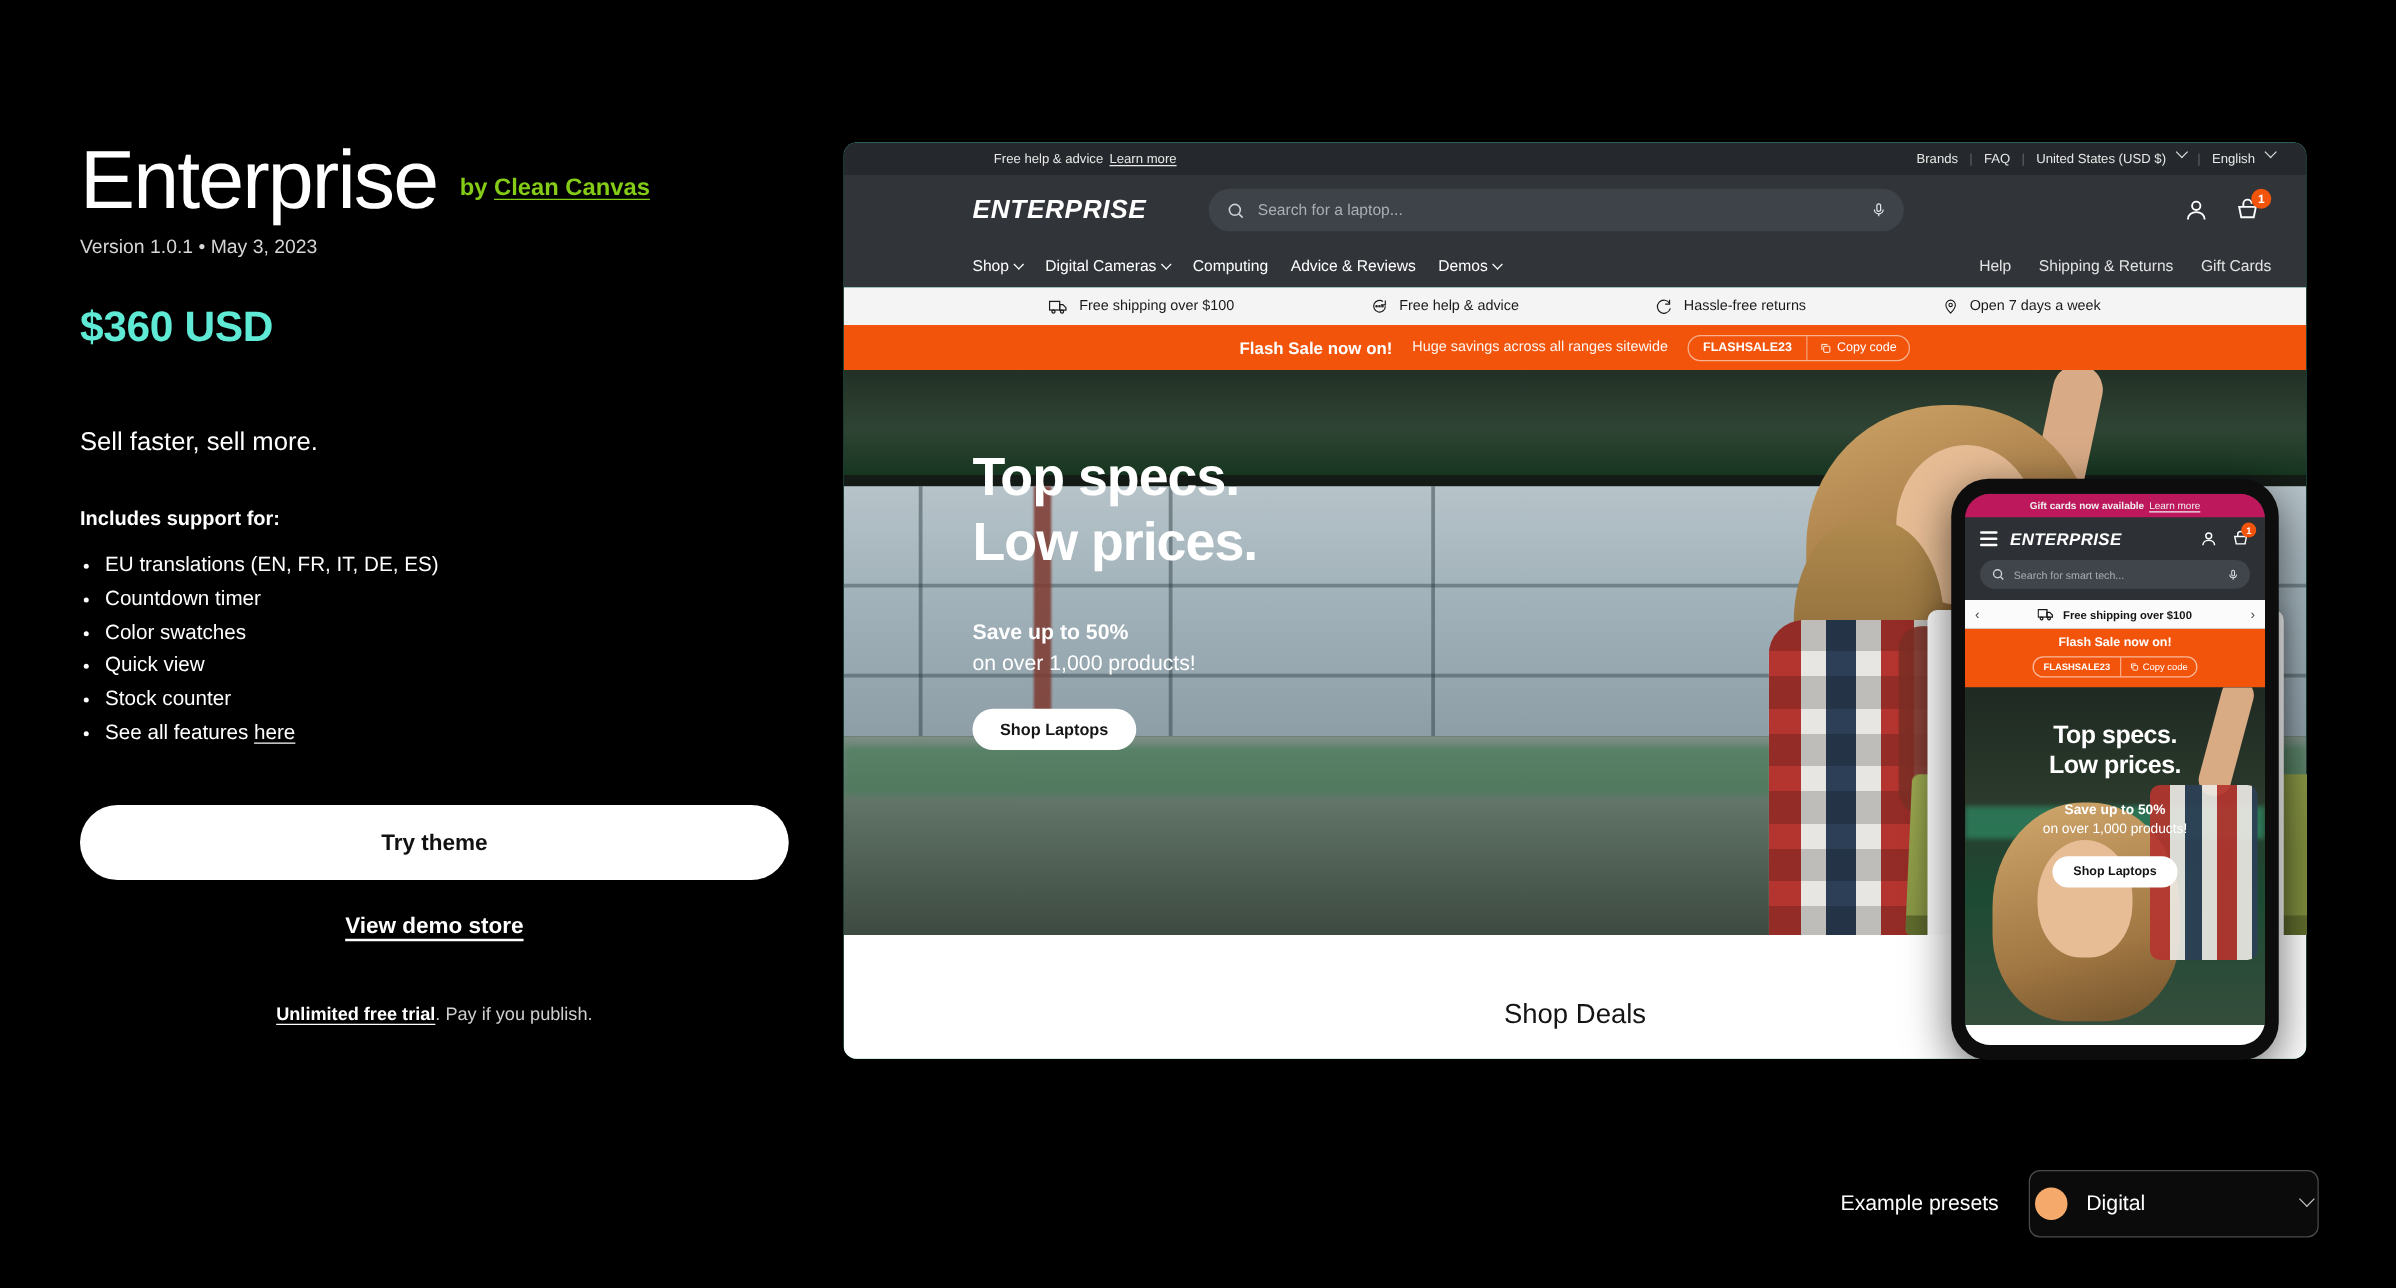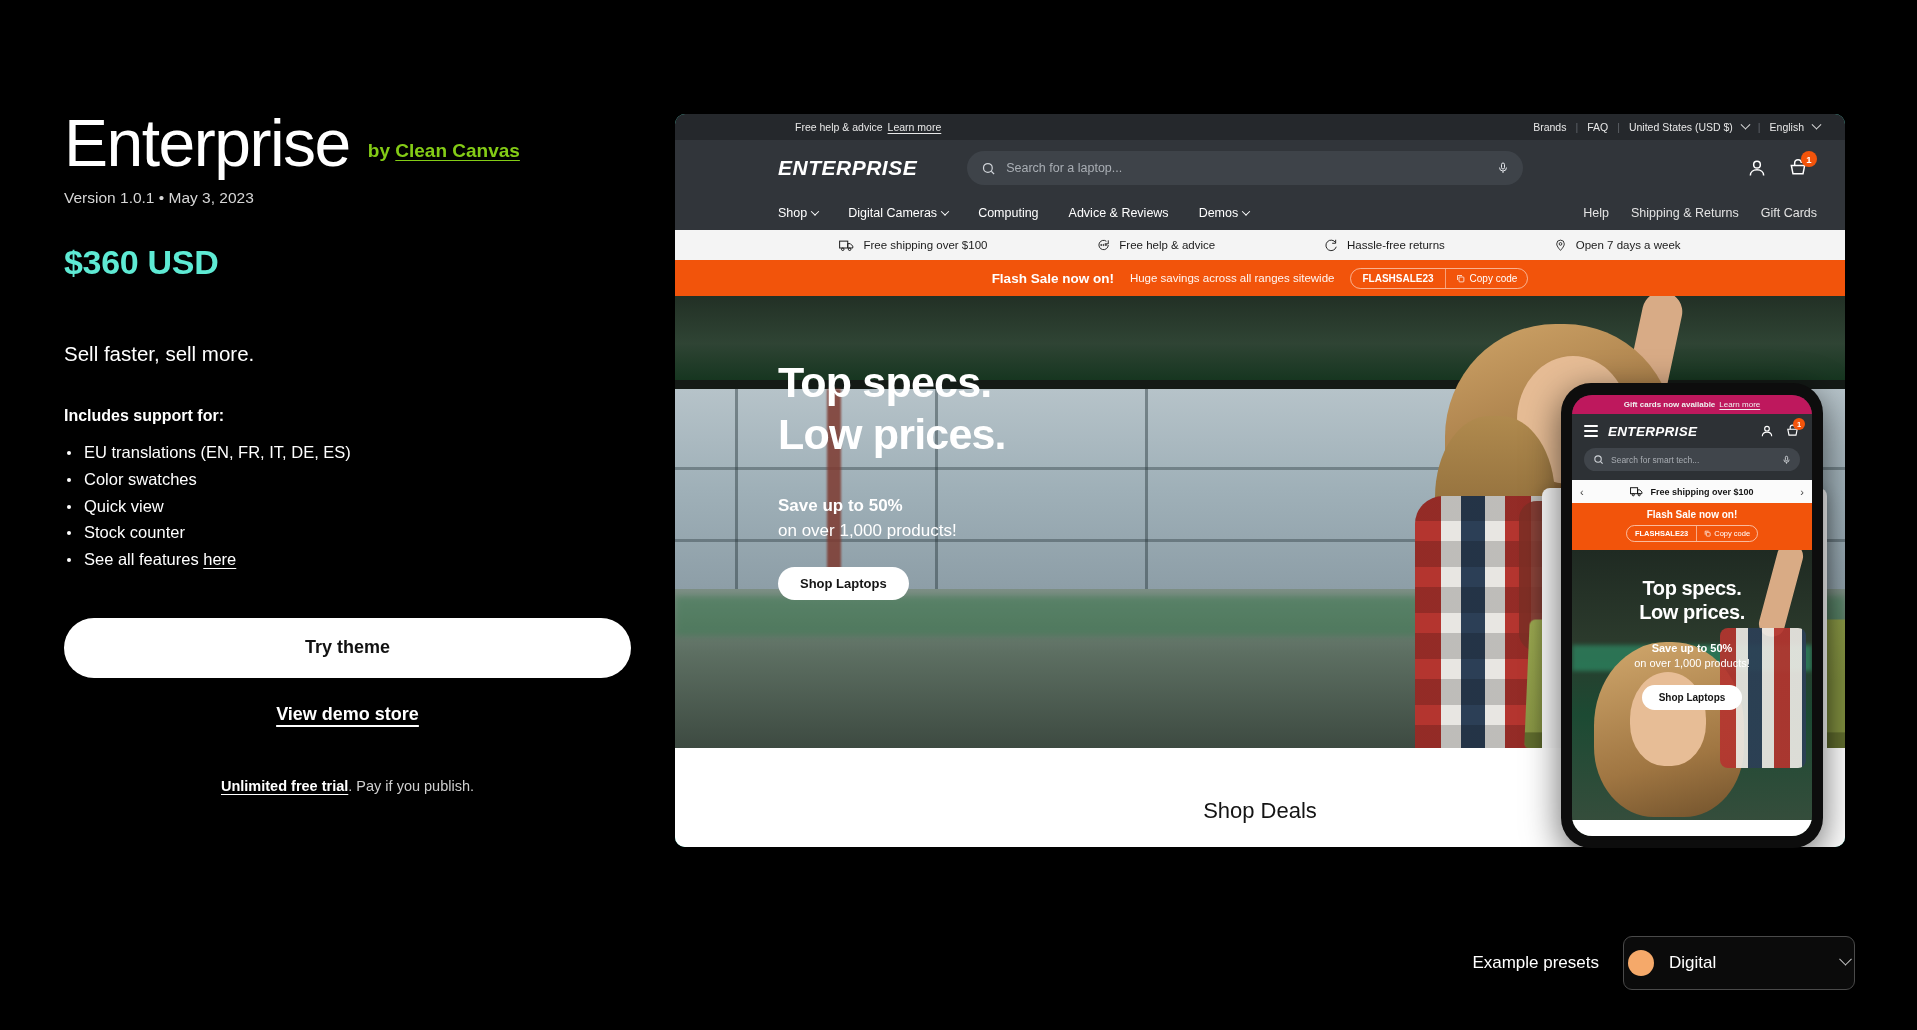"Brands" .ann-right { align-items: center -> none }
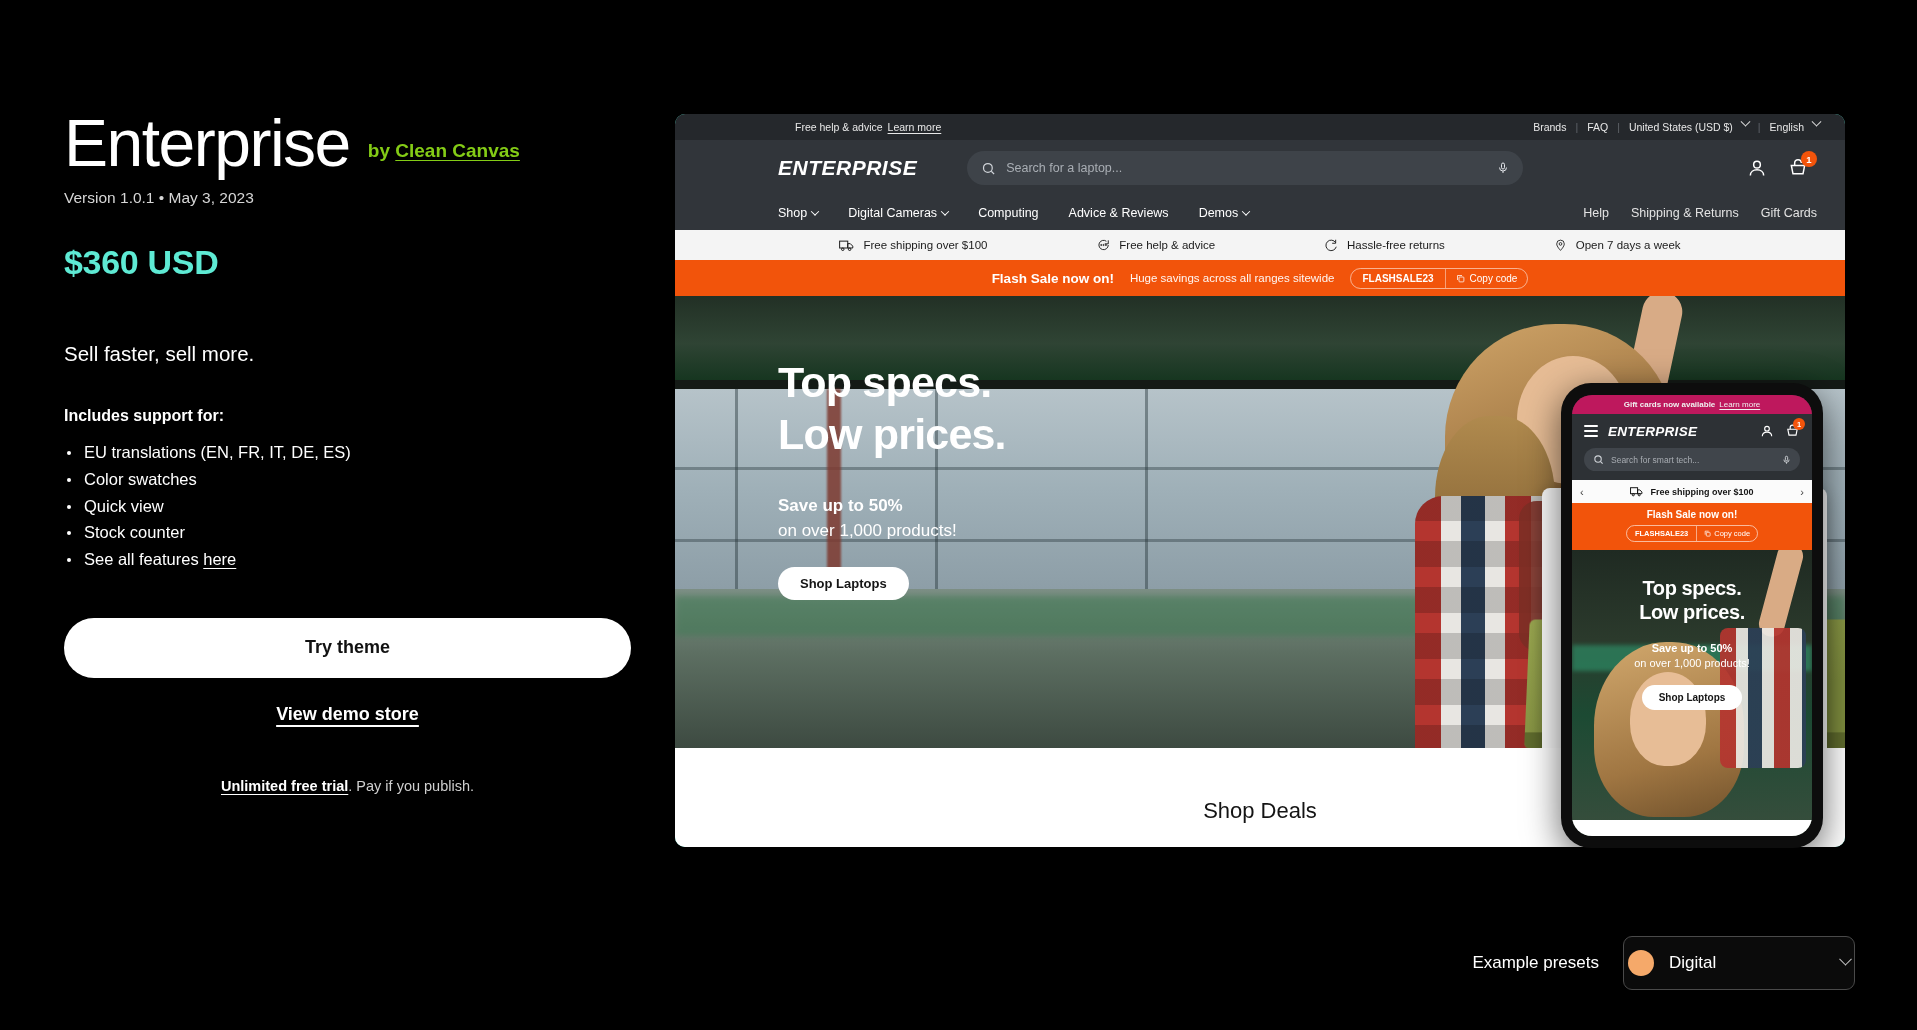"Shop" .nav-items { gap: 30px -> 18px }
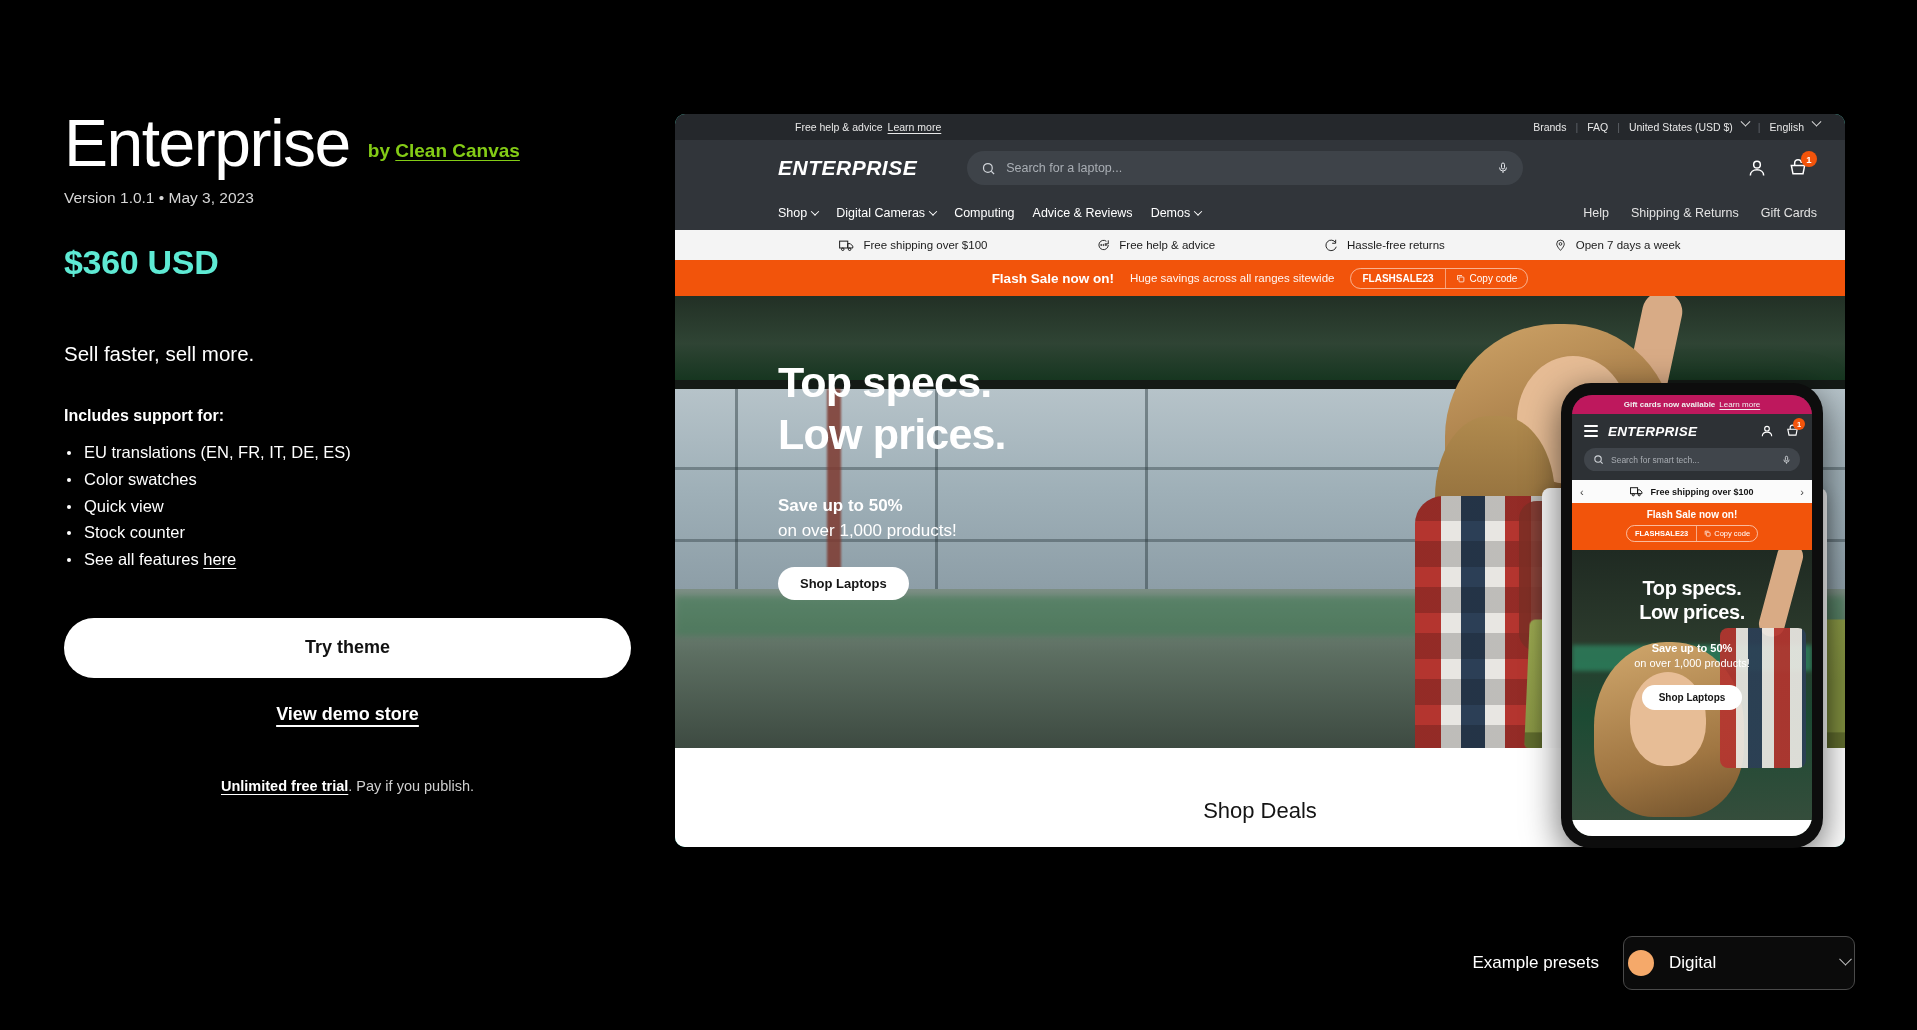"Countdown timer" li { html: none -> <li>Countdown timer</li> }
